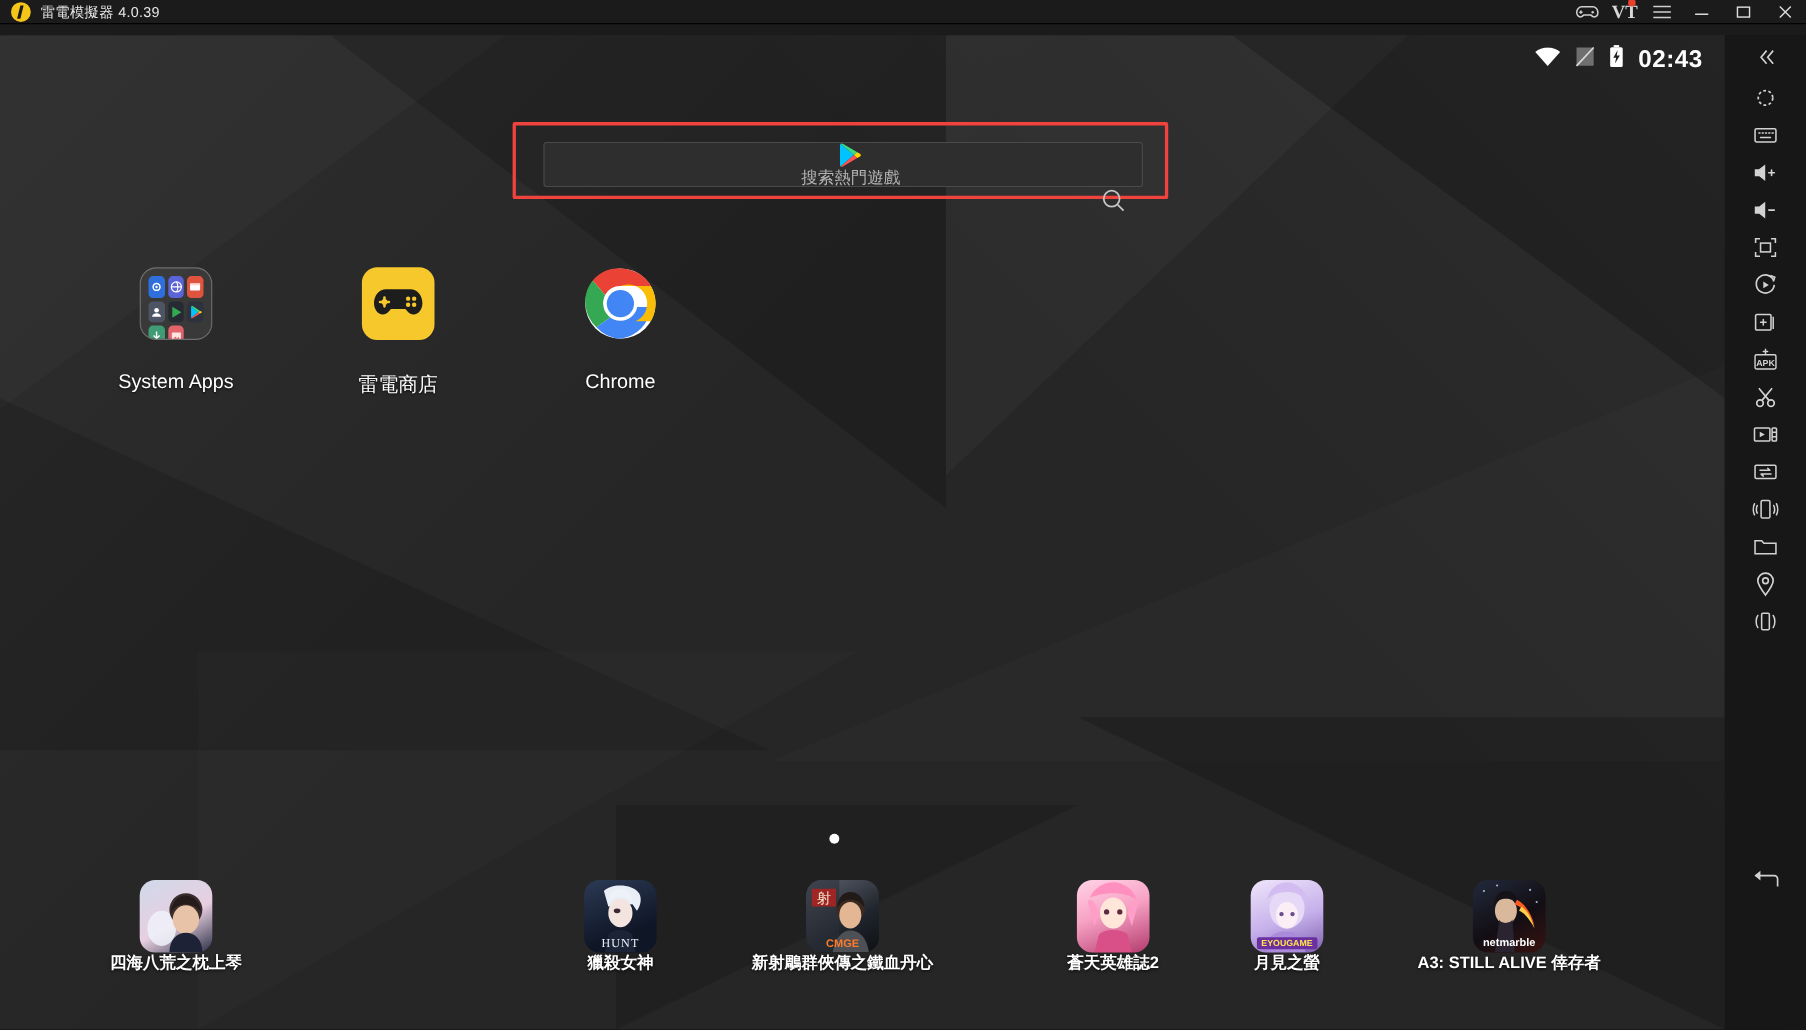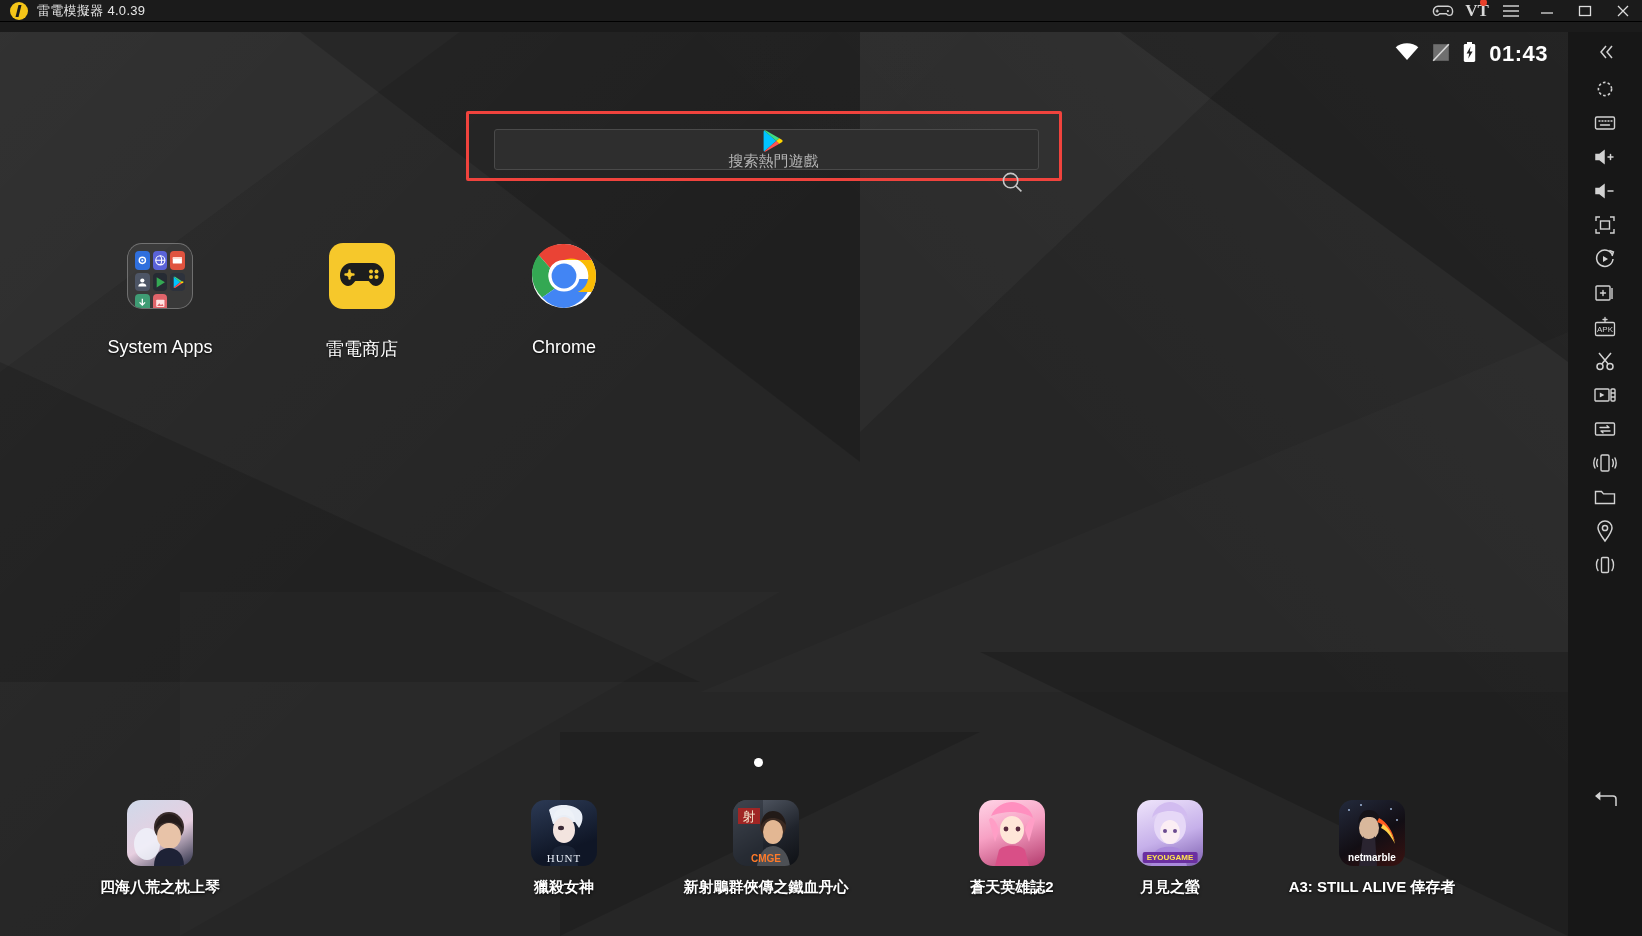"01:43" span { text: 01:43 -> 02:43 }
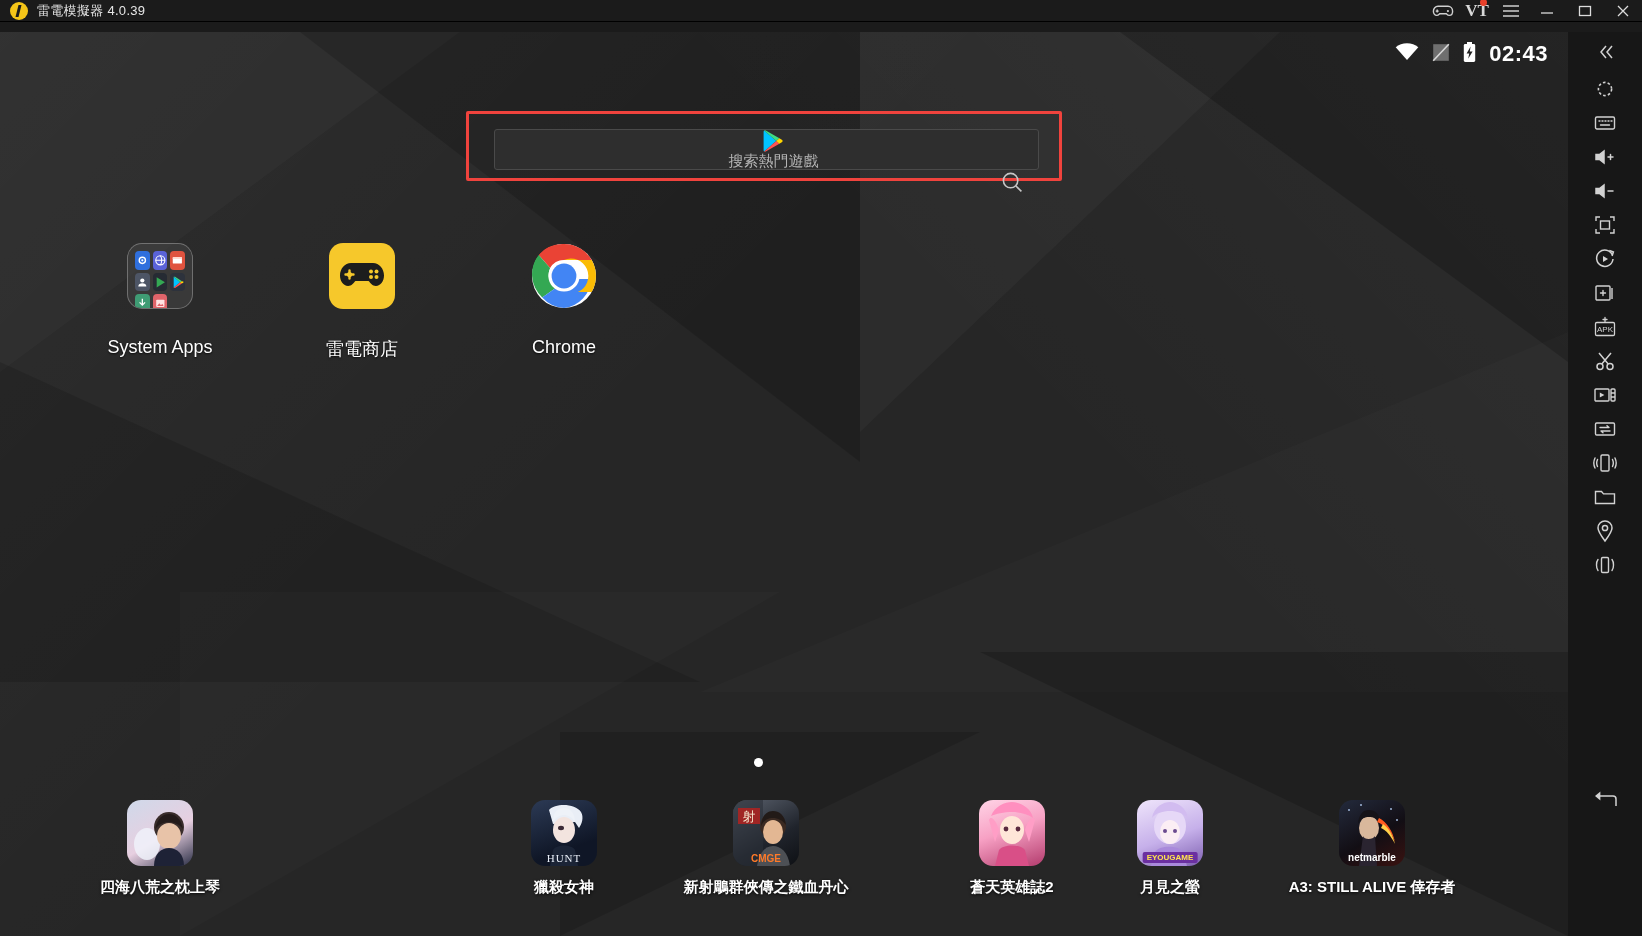"APK" .sbtn { font-weight: none -> bold }
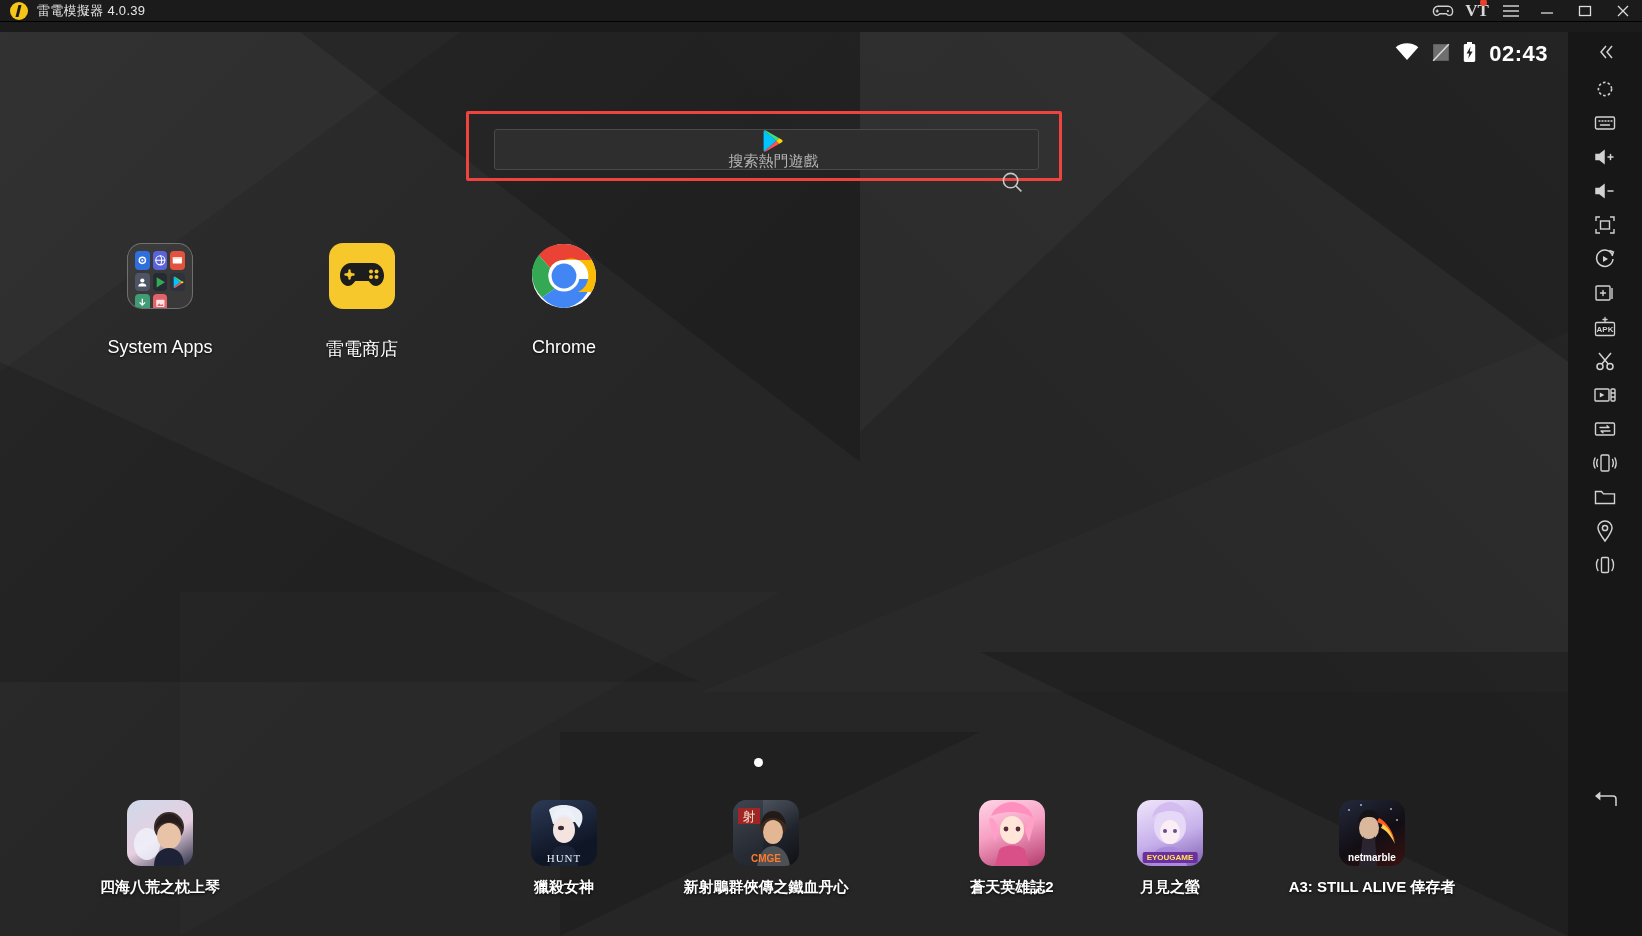"四海八荒之枕上琴" .dockapp .lbl { margin-top: 12px -> 0 }
